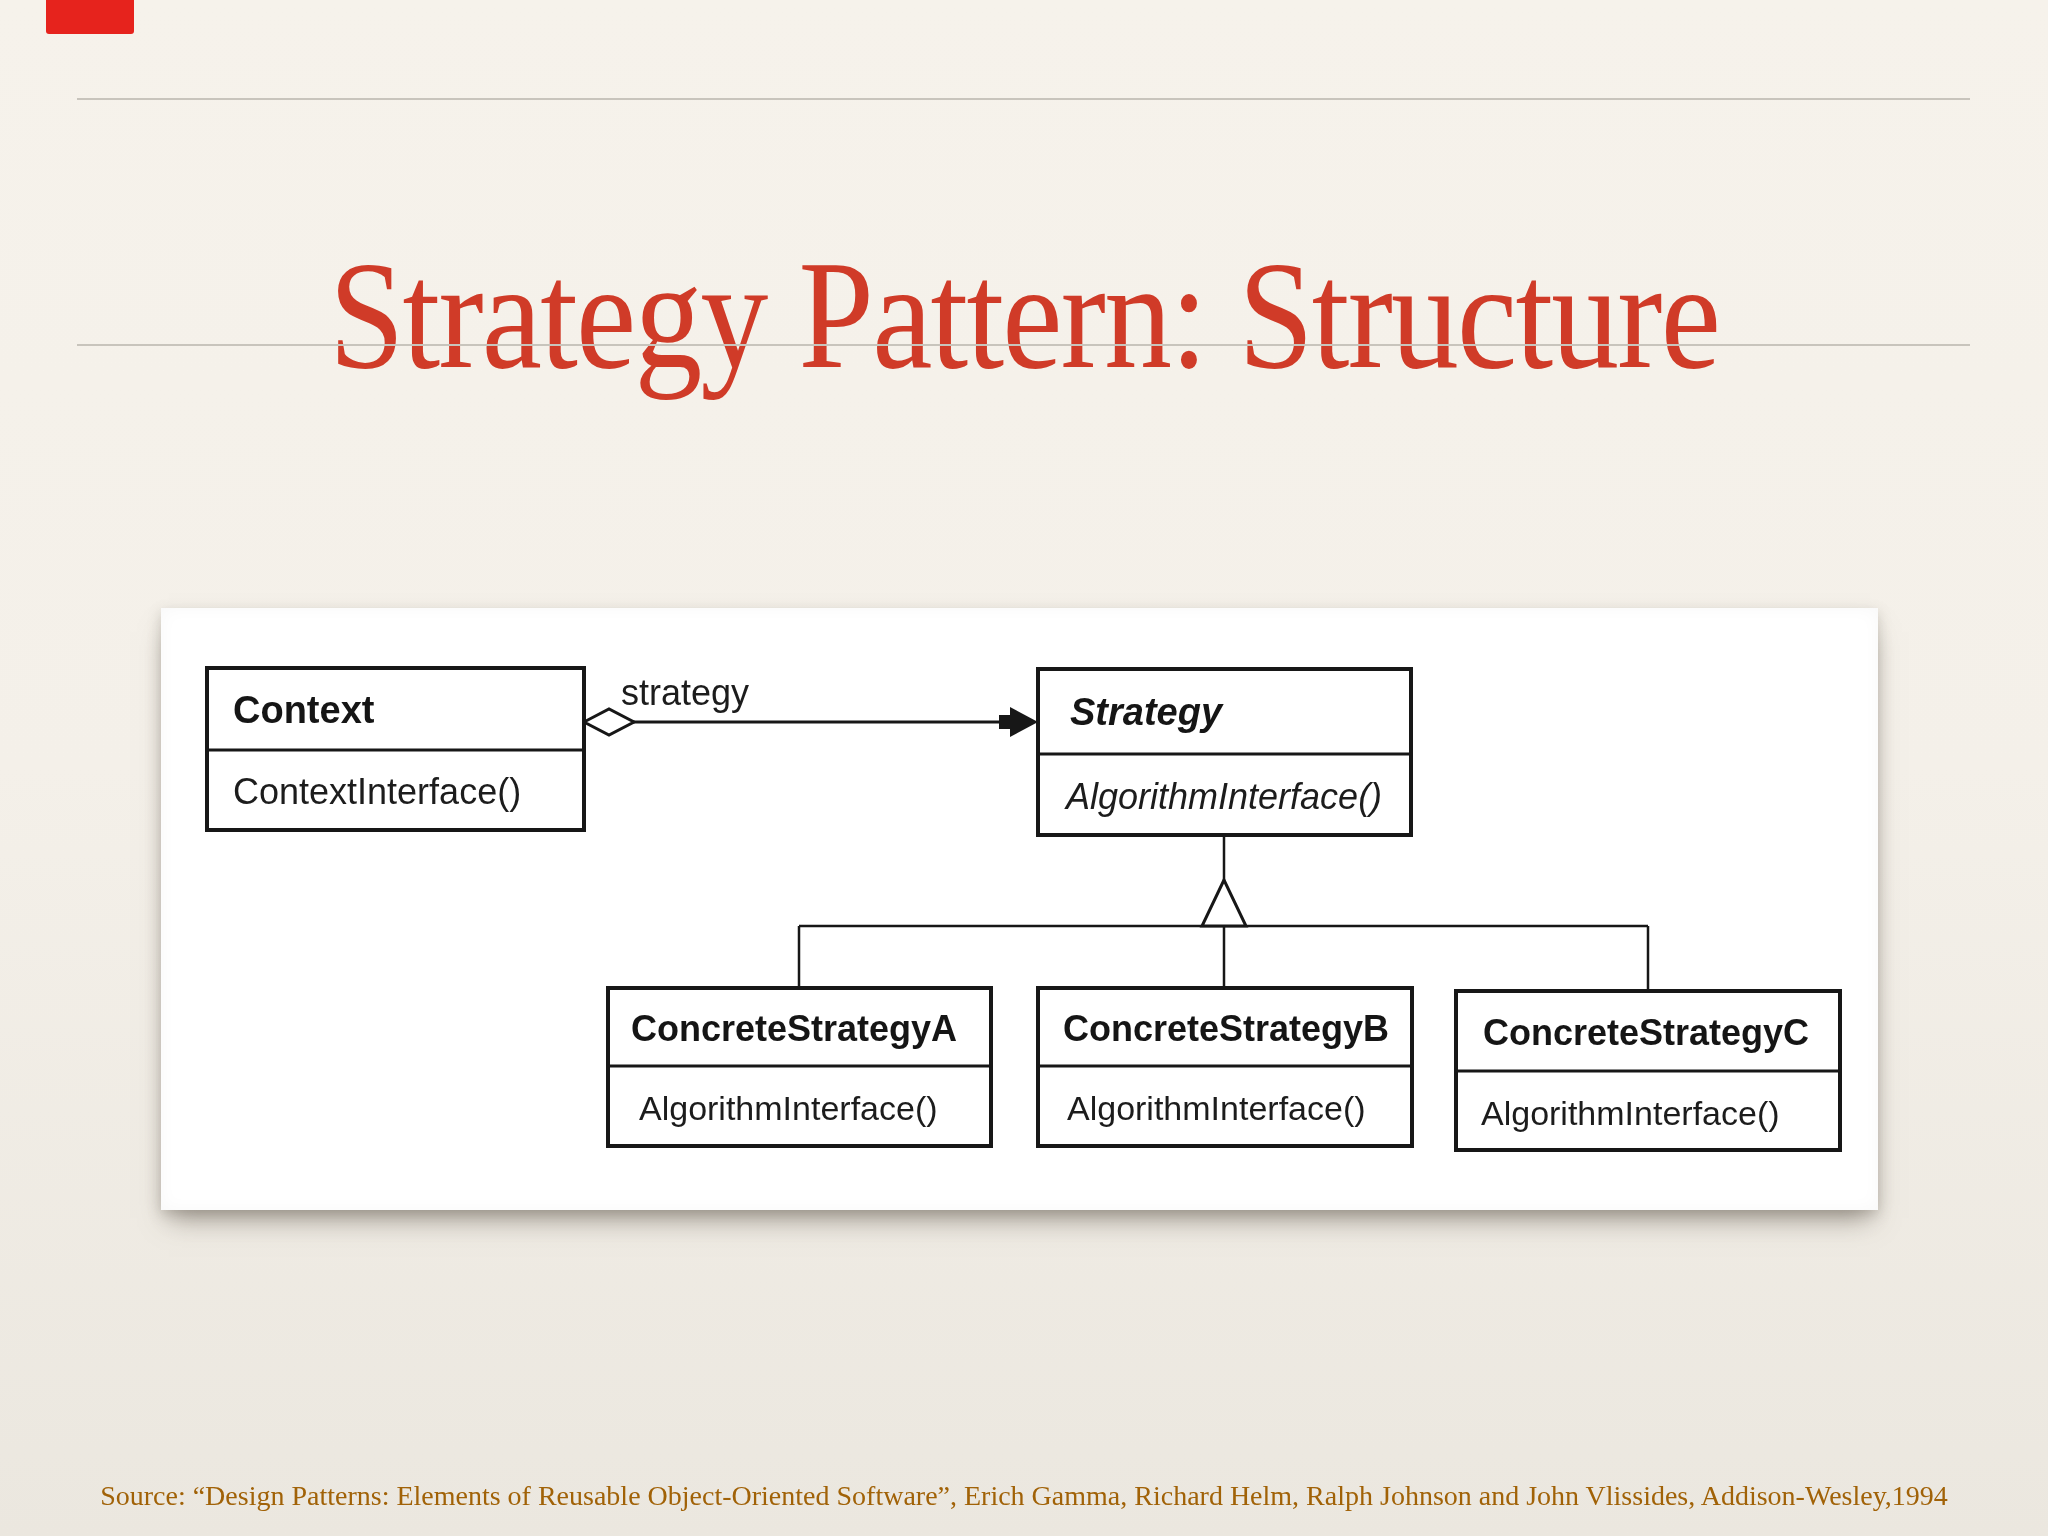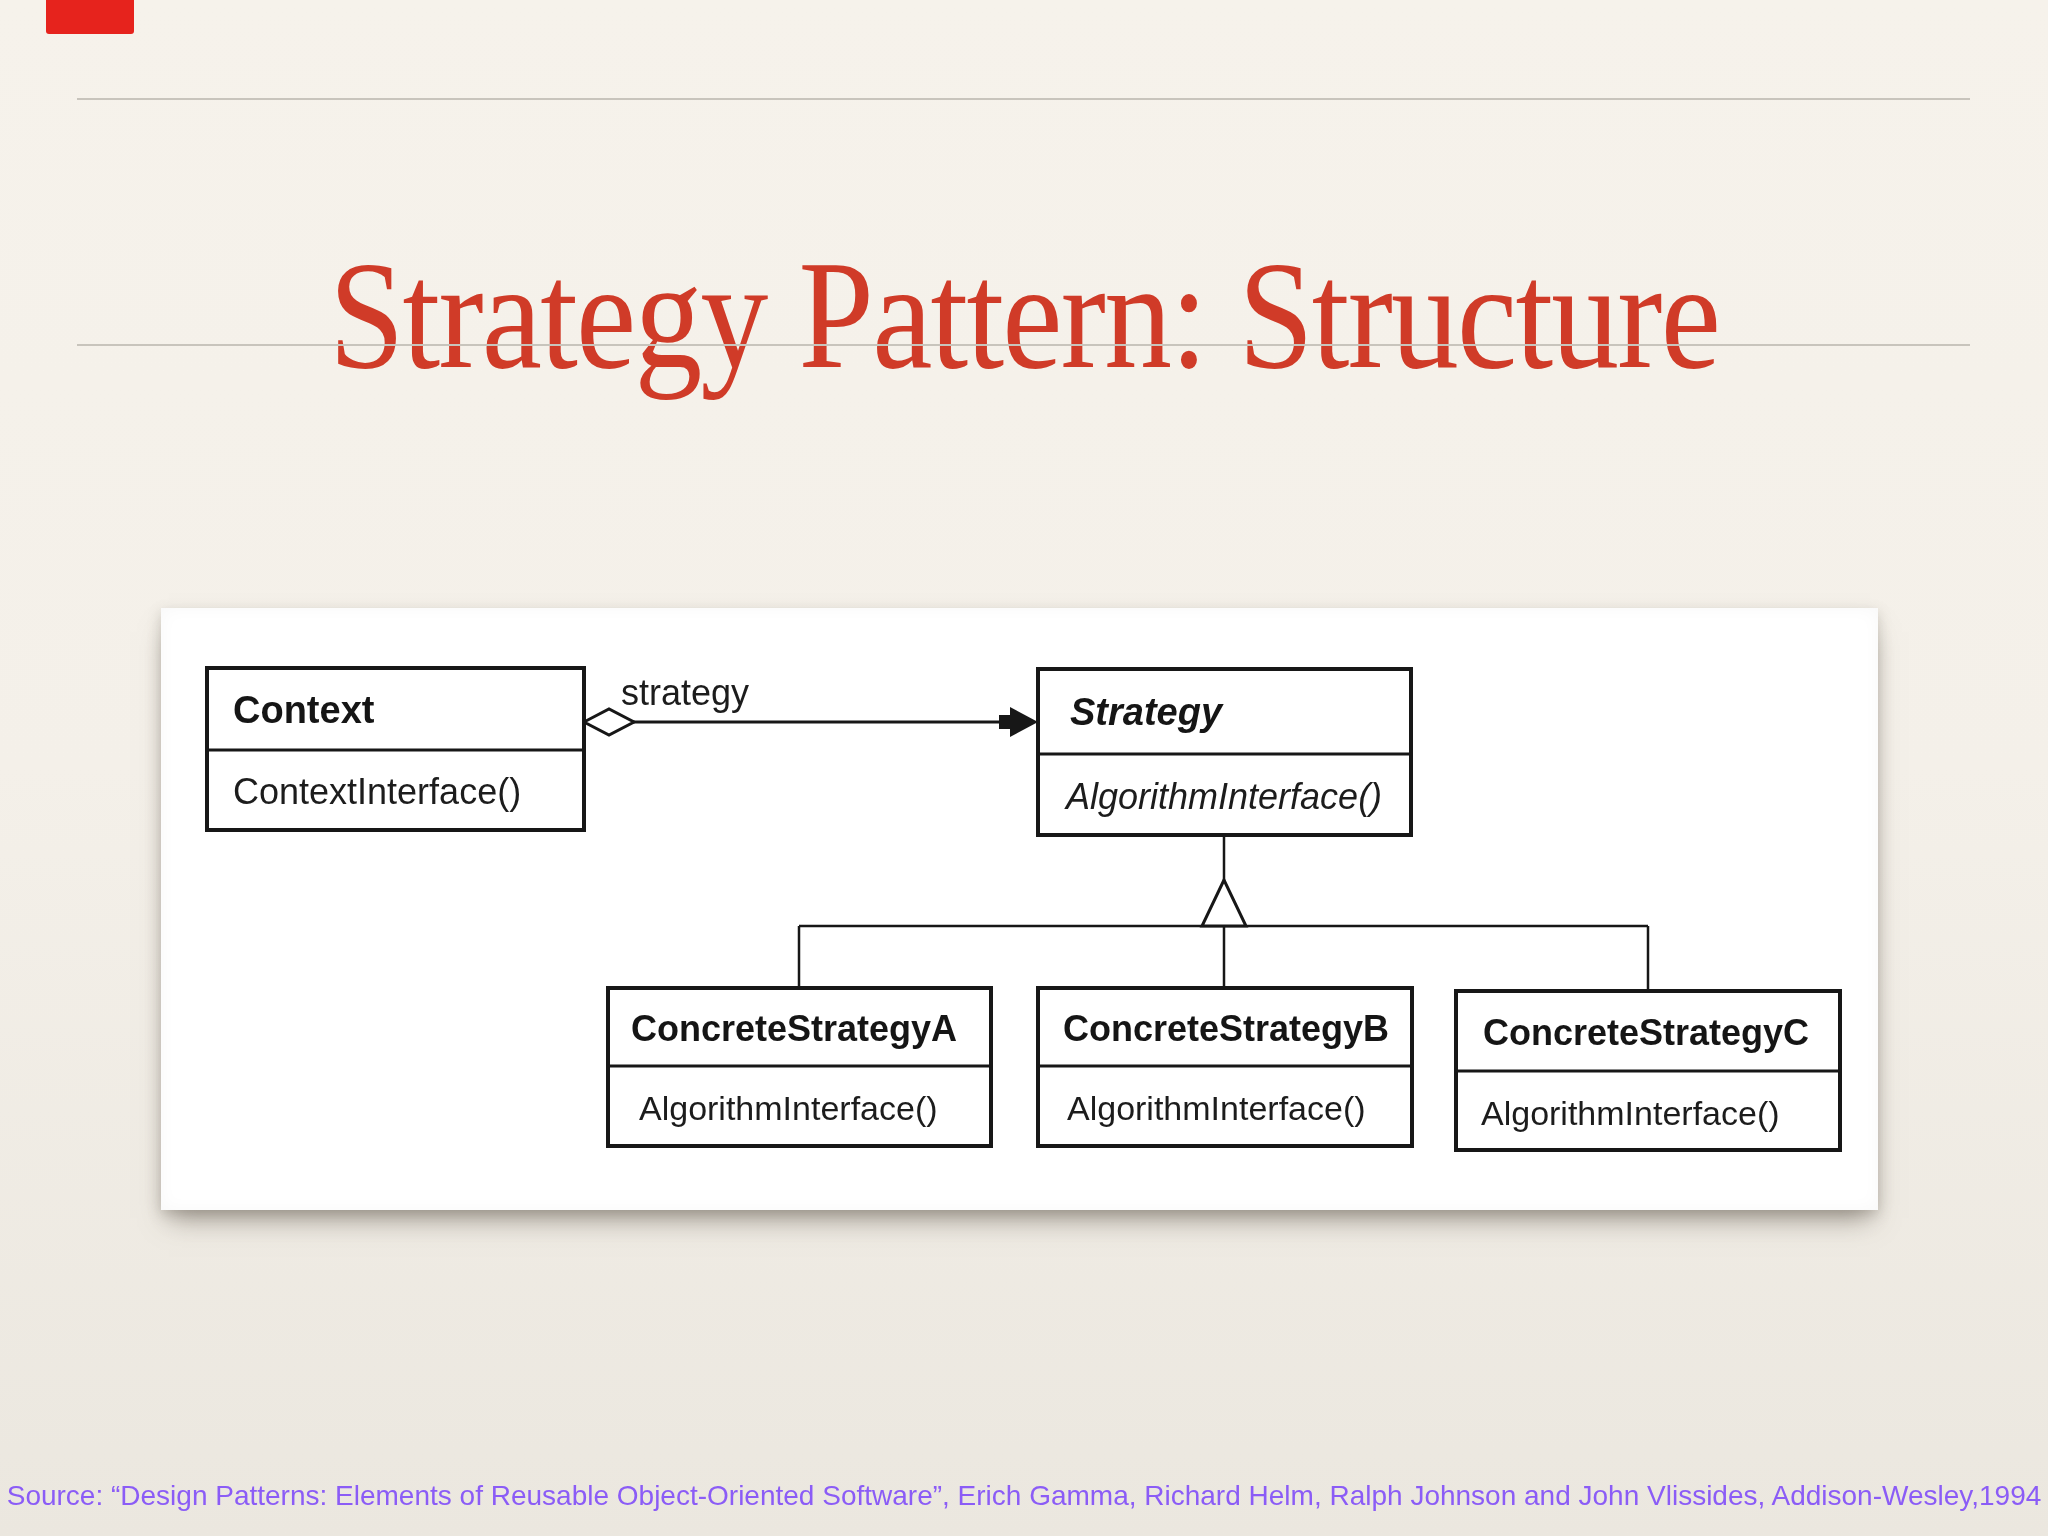"Source: “Design Patterns: Elements of" .source-citation { color: #8b5cf6 -> #a16207; font-family: Liberation Sans, sans-serif -> Liberation Serif, serif }
